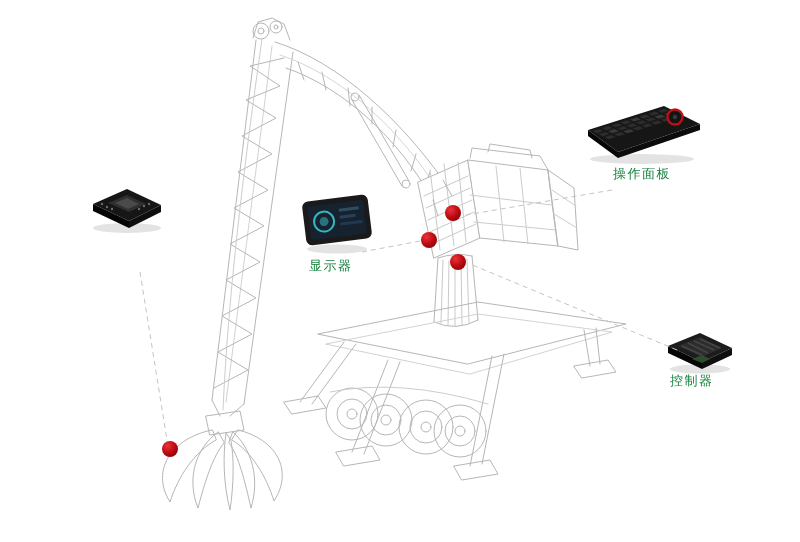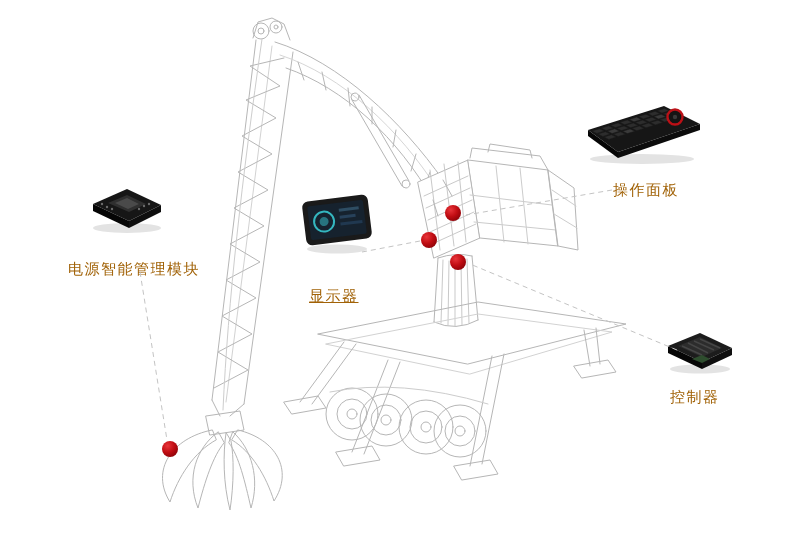"操作面板" .label { color: #a16207 -> #15803d; font-size: 15px -> 13px; margin-top: 15px -> none }
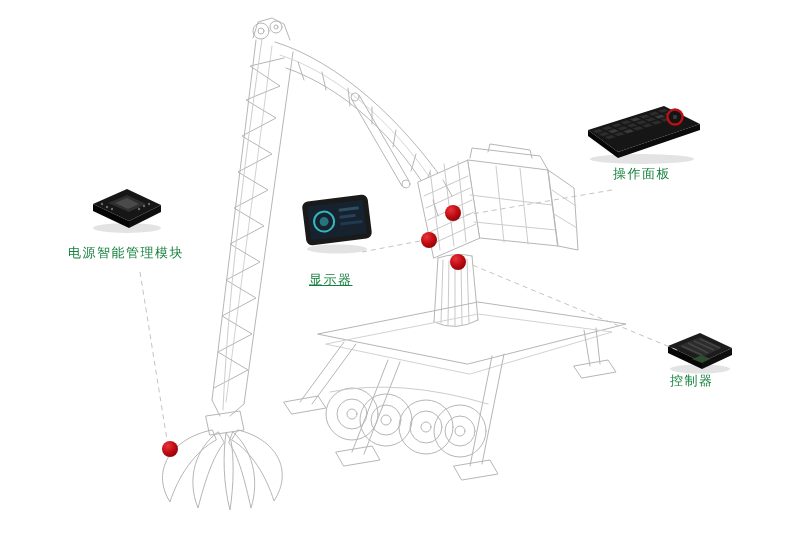"电源智能管理模块" div.label { html: <div>电源智能管理模块</div> -> none }
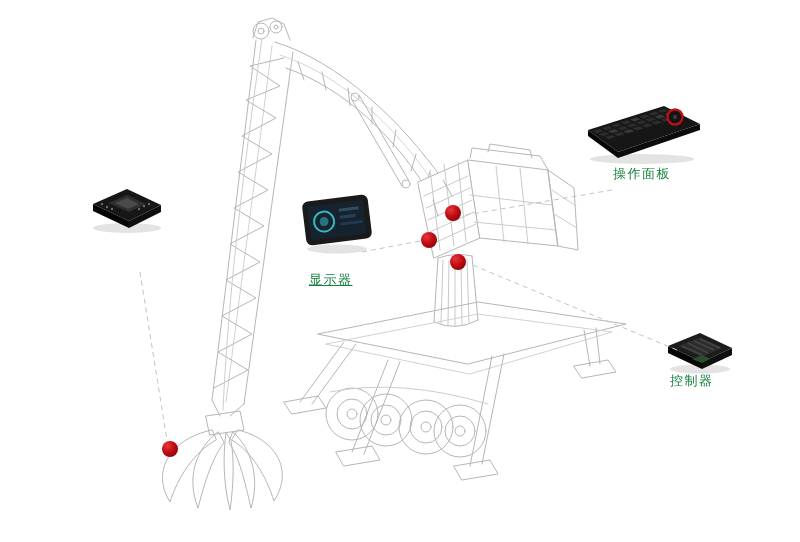"显示器" #label-display { text-decoration: underline -> none; top: 272px -> 258px }
